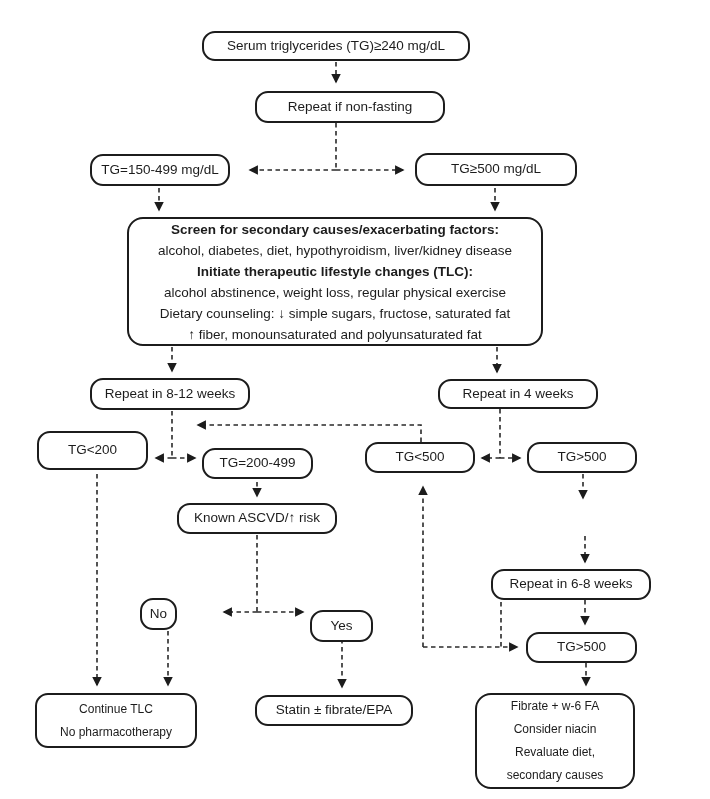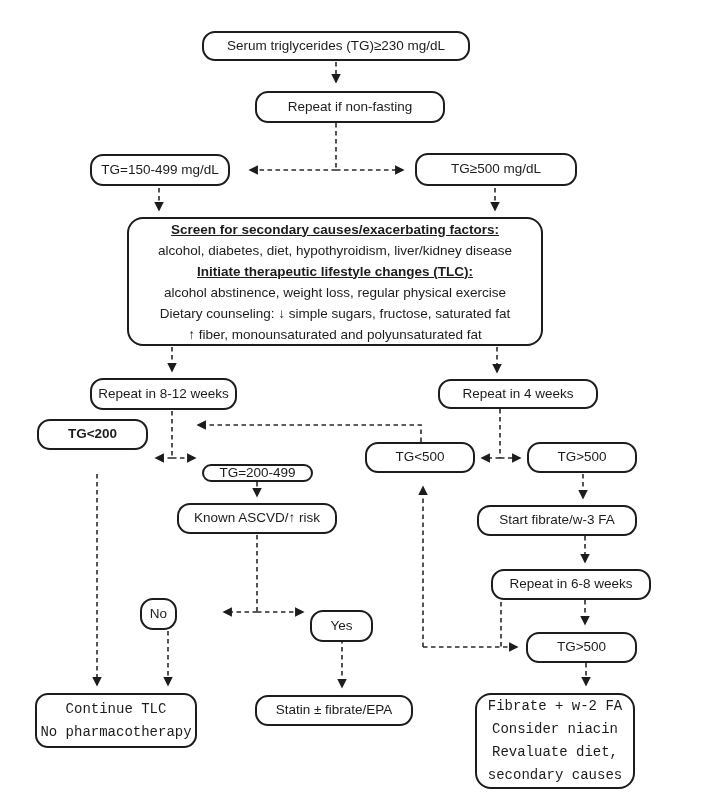"Serum triglycerides (TG)≥230 mg/dL" span { text: 230 -> 240 }
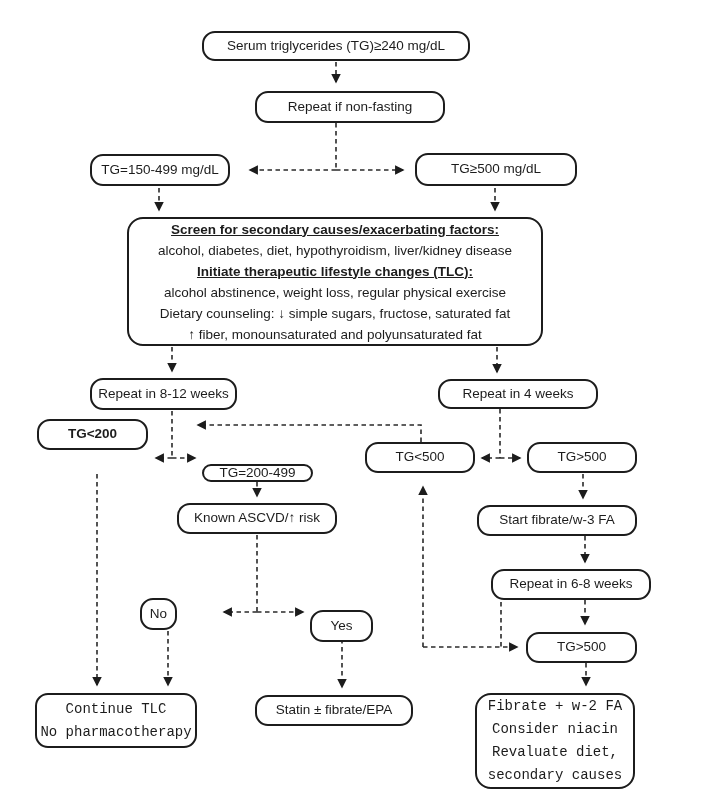"Screen for secondary causes/exacerbating" .bold { text-decoration: underline -> none }
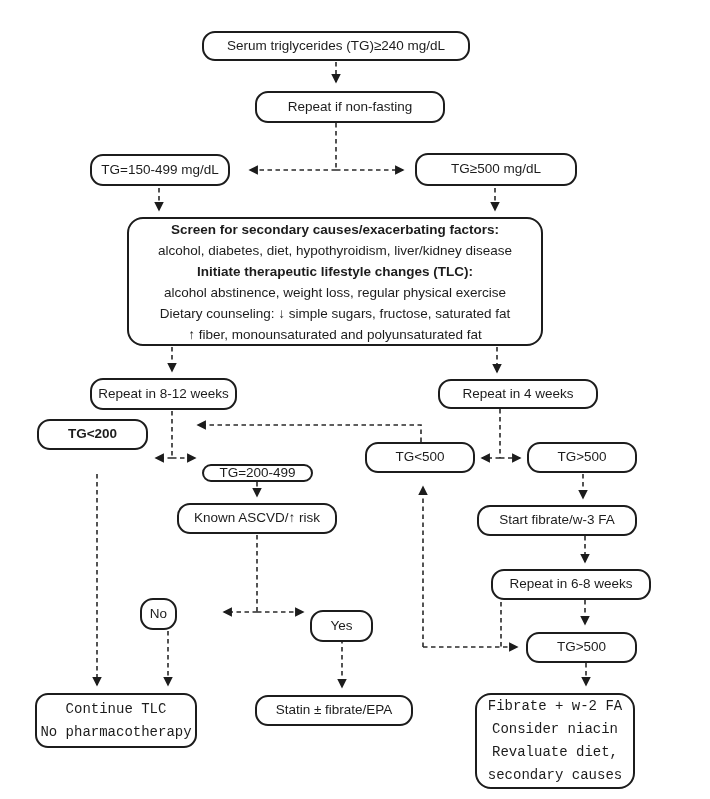"Repeat in 8-12 weeks" div.node { width: 147px -> 160px }
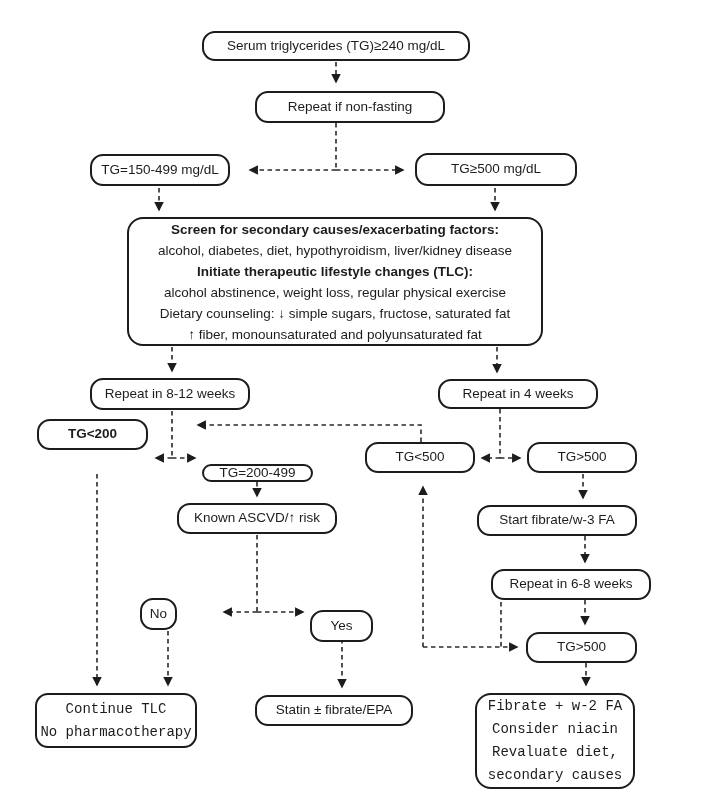"TG<200" div.node { font-weight: bold -> none; height: 31px -> 39px; top: 419px -> 431px }
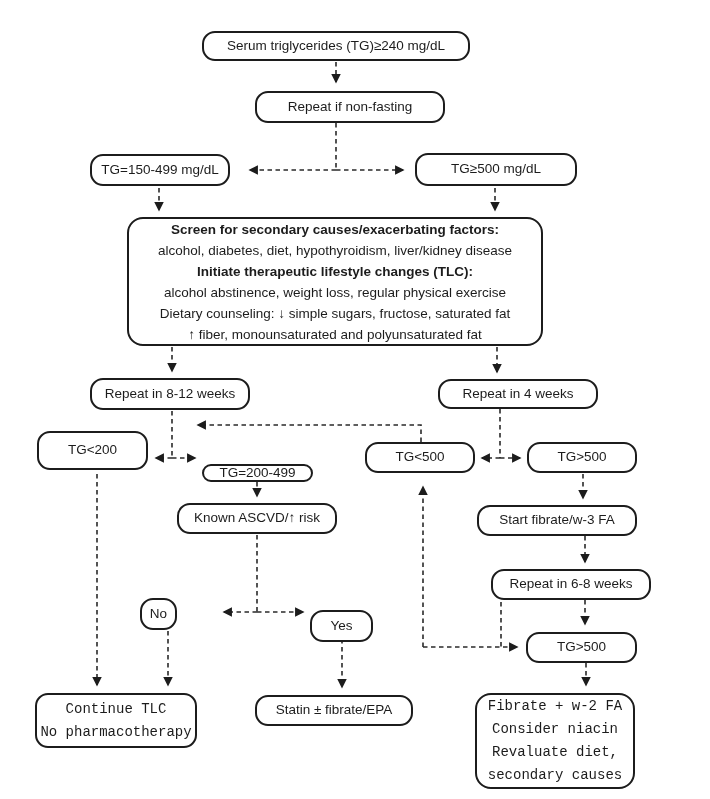"TG=200-499" div.node { height: 18px -> 31px; top: 464px -> 448px }
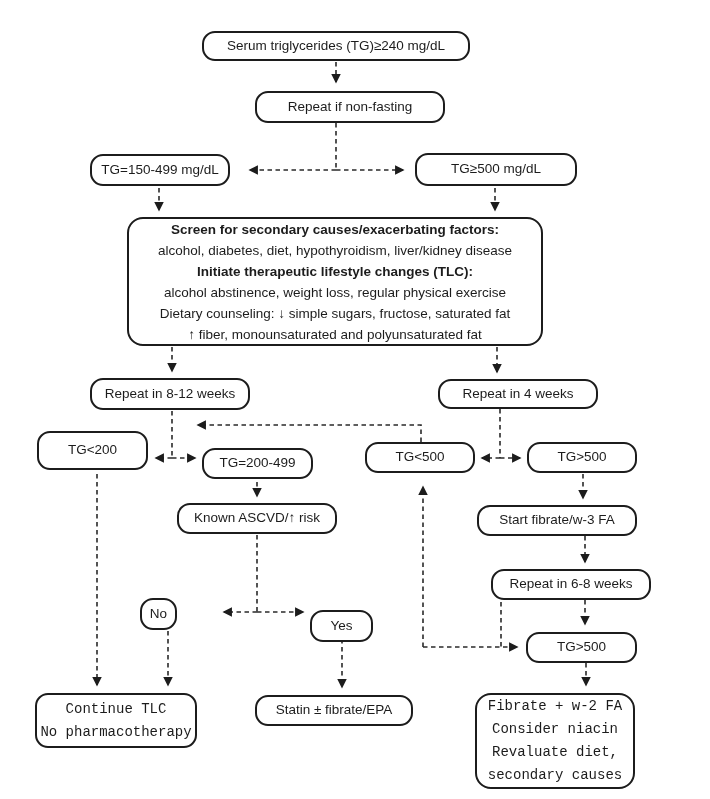"Start fibrate/w-3 FA" div.node { html: <div> <span>Start fibrate/w-3 FA</span> </div> -> none }
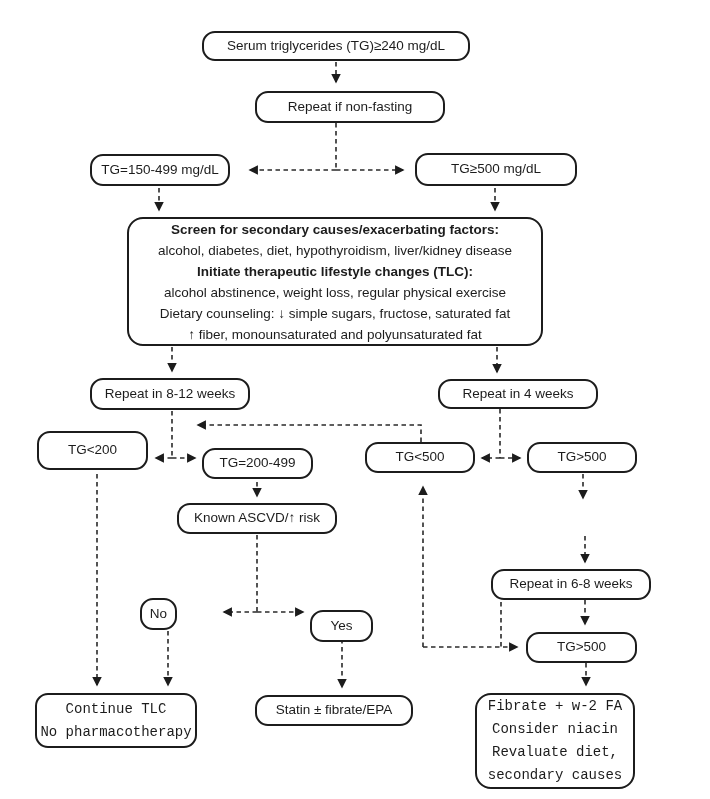"Continue TLC" .node.multi { font-family: Liberation Mono, monospace -> none; font-size: 14px -> 12px }
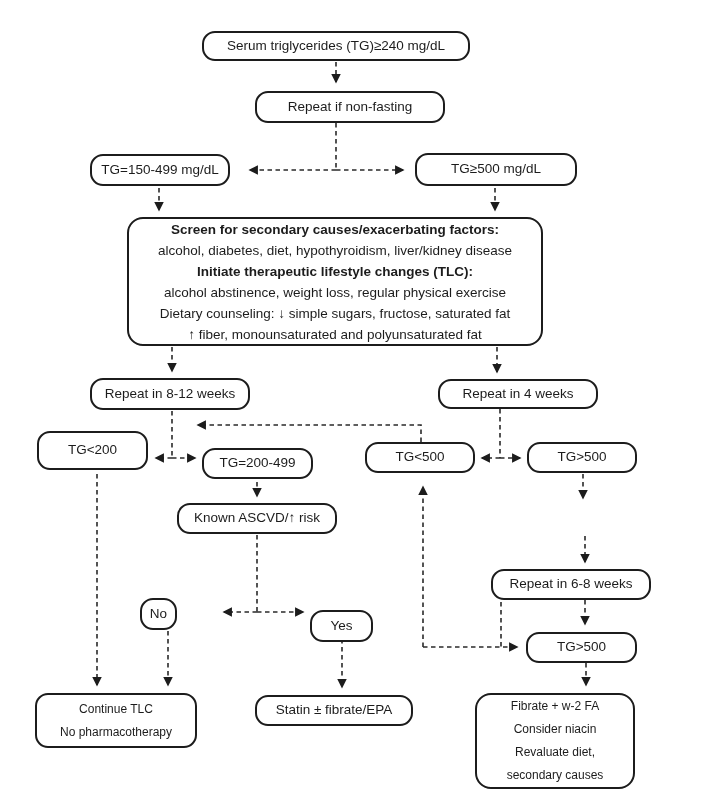"Fibrate + w-2 FA" div { text: w-2 -> w-6 }
